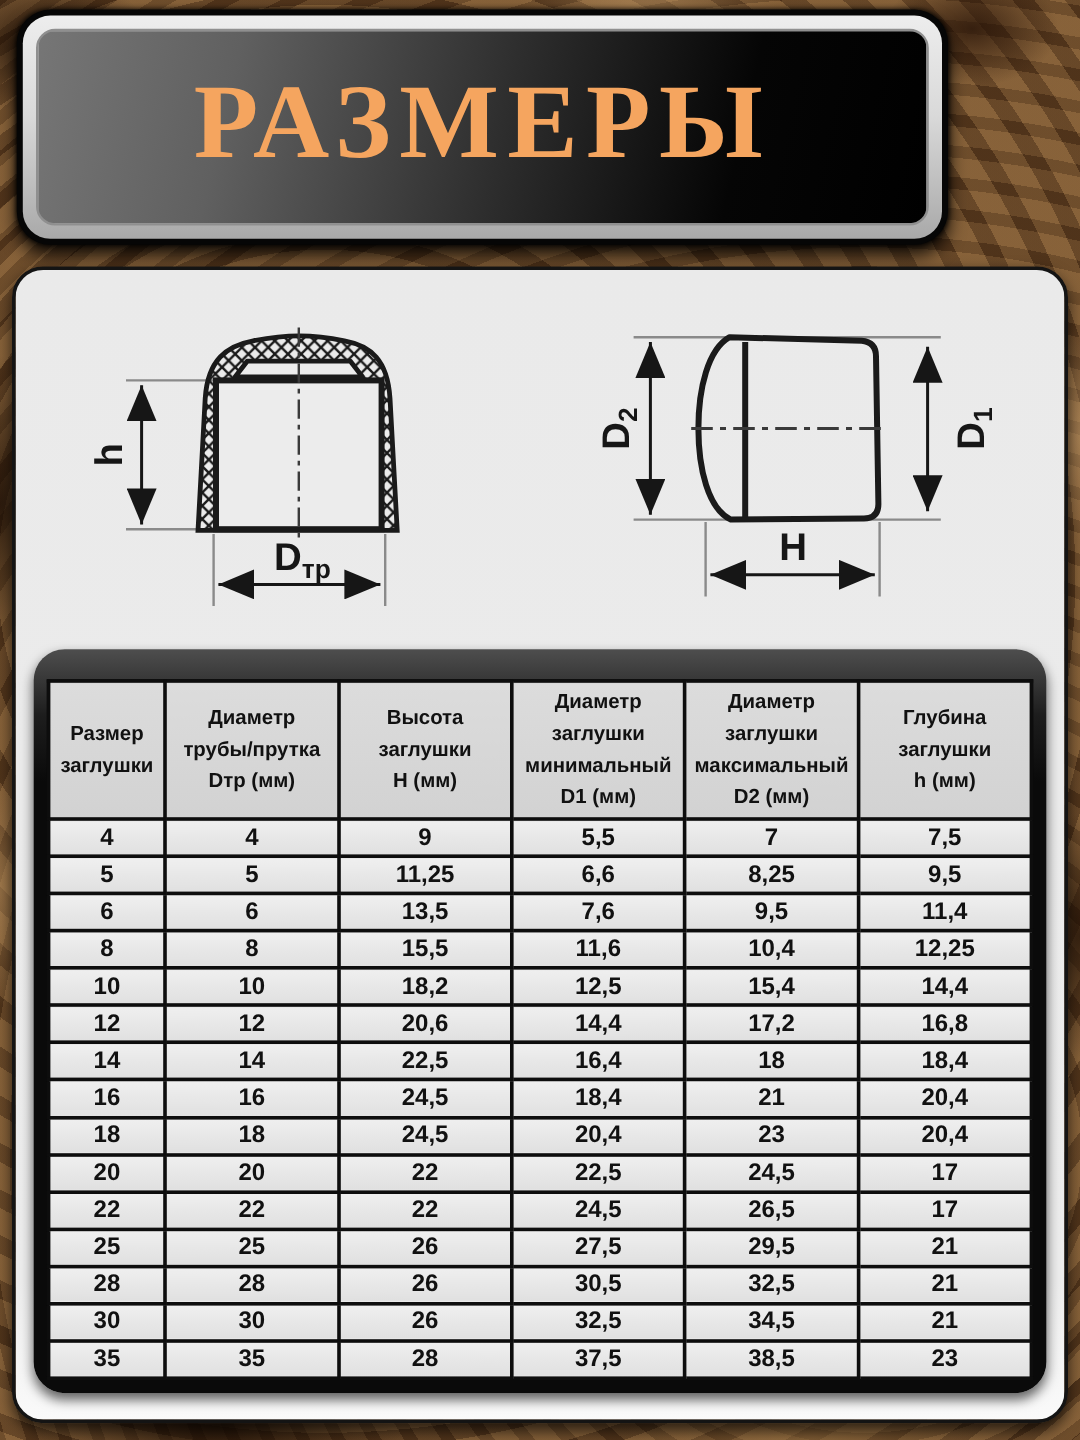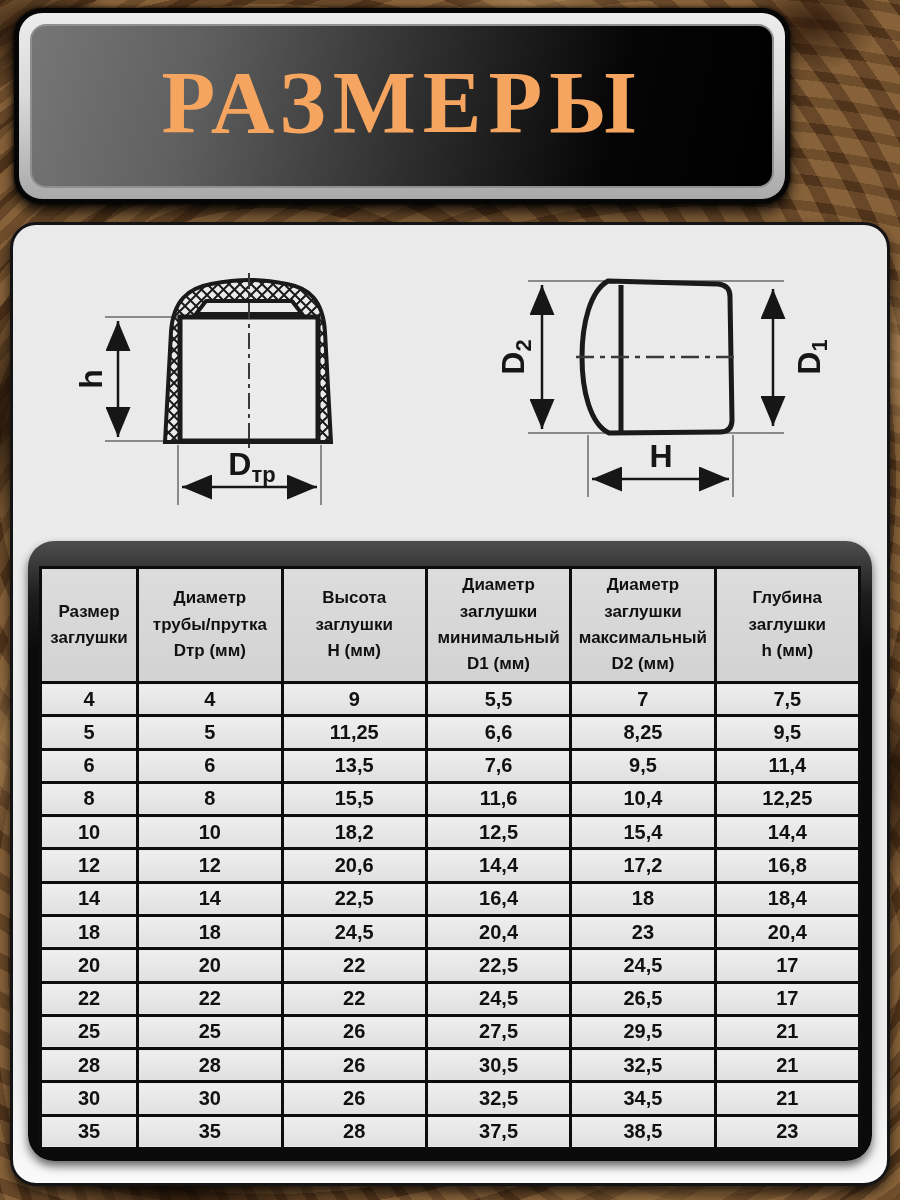"16" tr { html: none -> <tr> <td>16</td> <td>16</td> <td>24,5</td> <td>18,4</td> <td>21</td> <td>20,4</td> </tr> }
